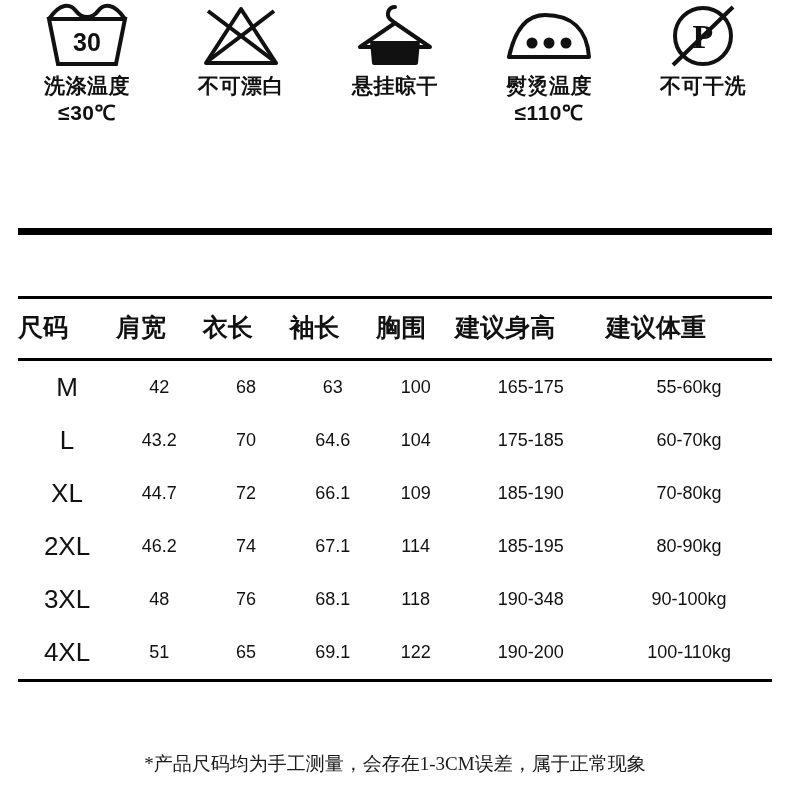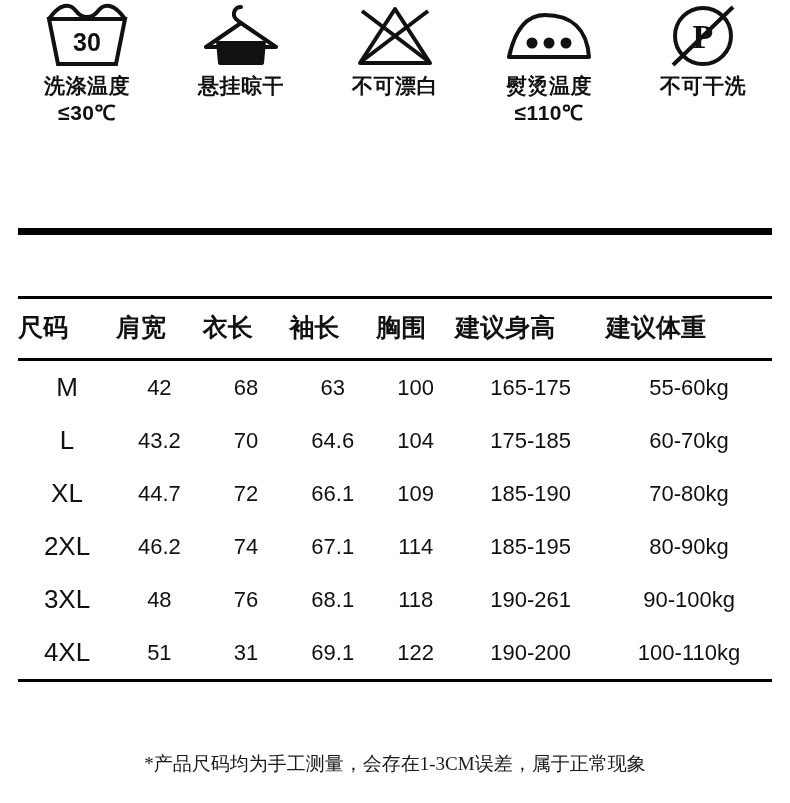"悬挂晾干" div.care-item { order: before "不可漂白" -> after "不可漂白" }
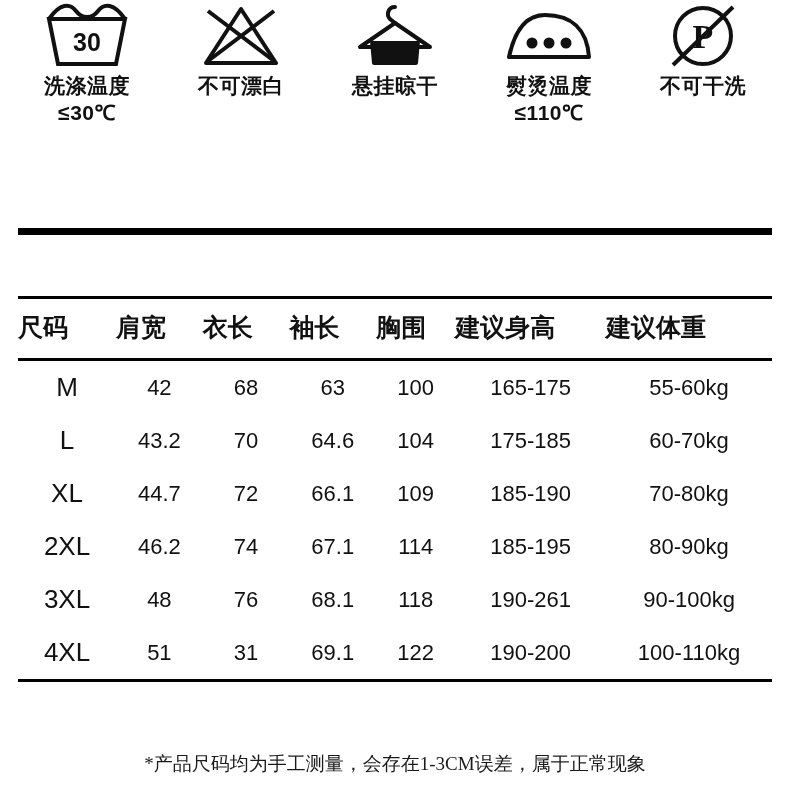"42" table.size-table tbody td { font-size: 22px -> 18px }
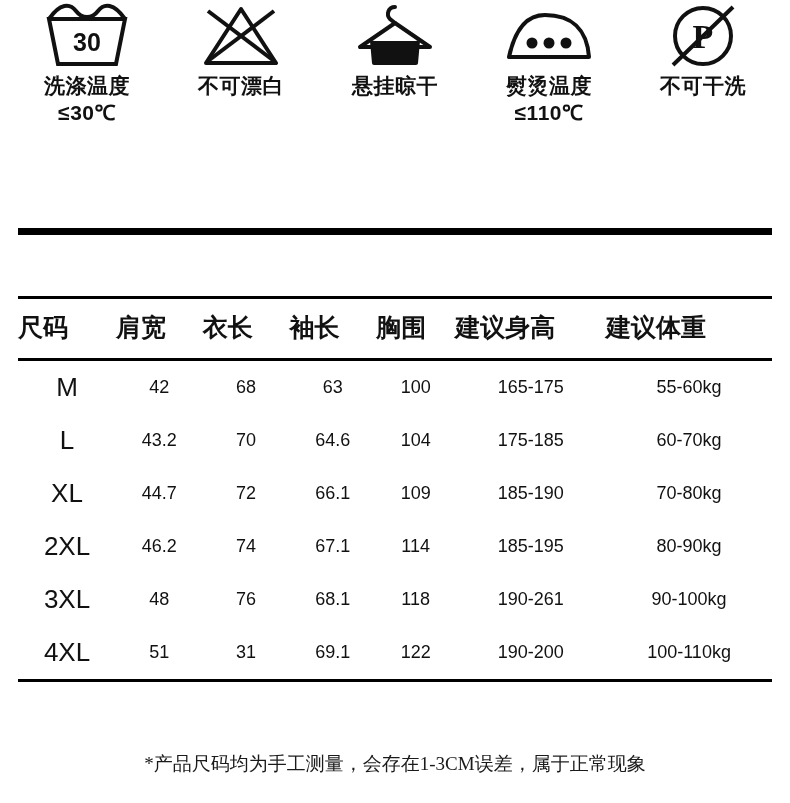"190-261" td { text: 190-261 -> 190-348 }
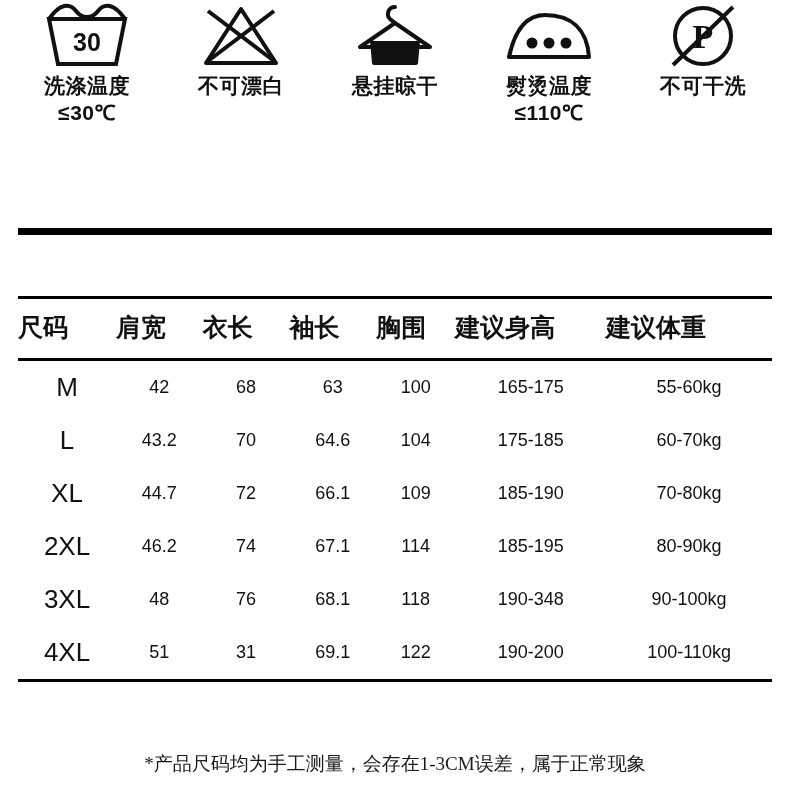"31" td { text: 31 -> 65 }
